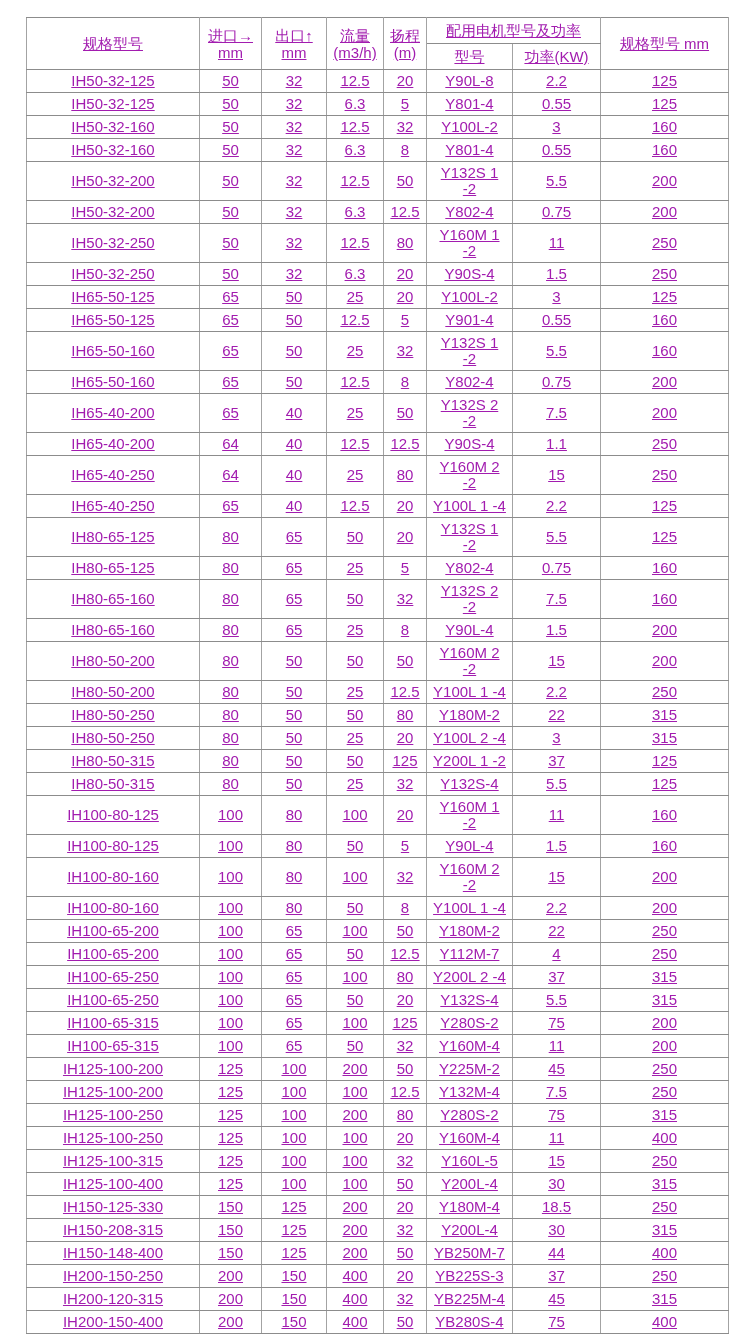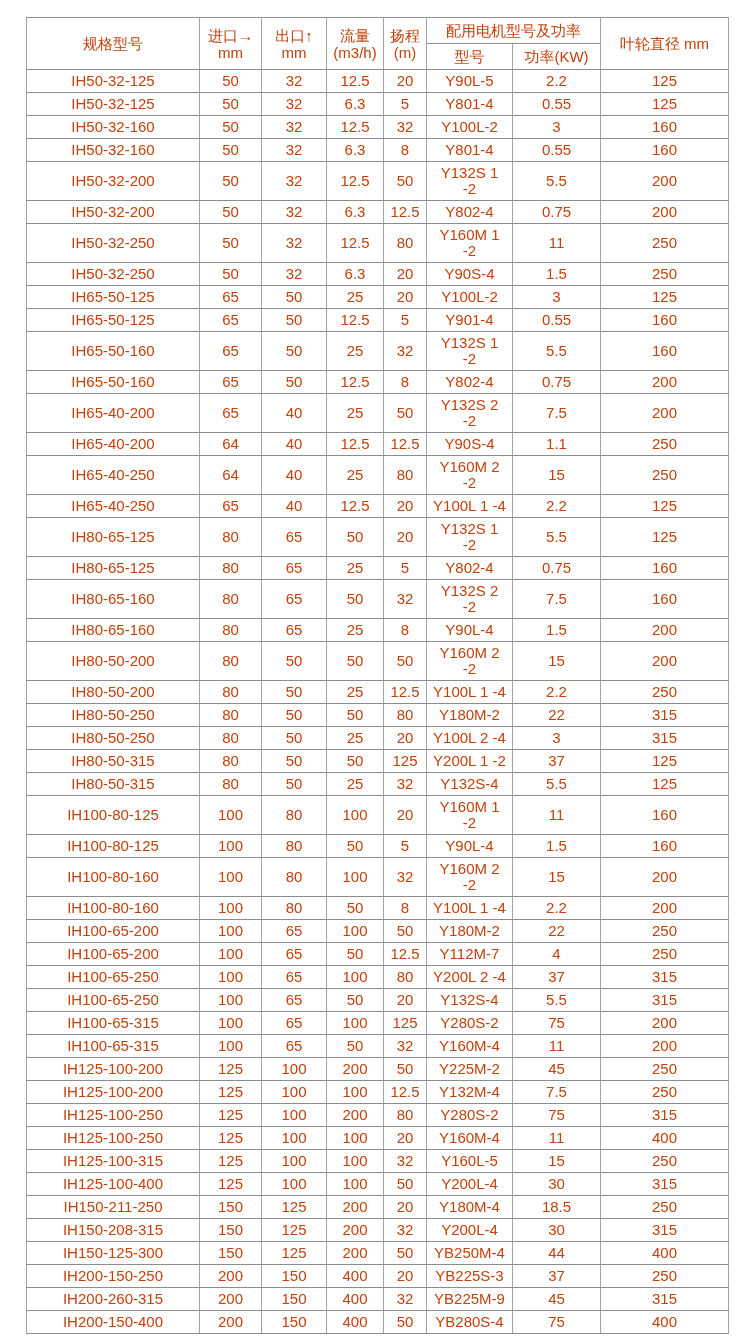"规格型号" table.spec { color: #c2410c -> #a21caf; text-decoration: none -> underline }
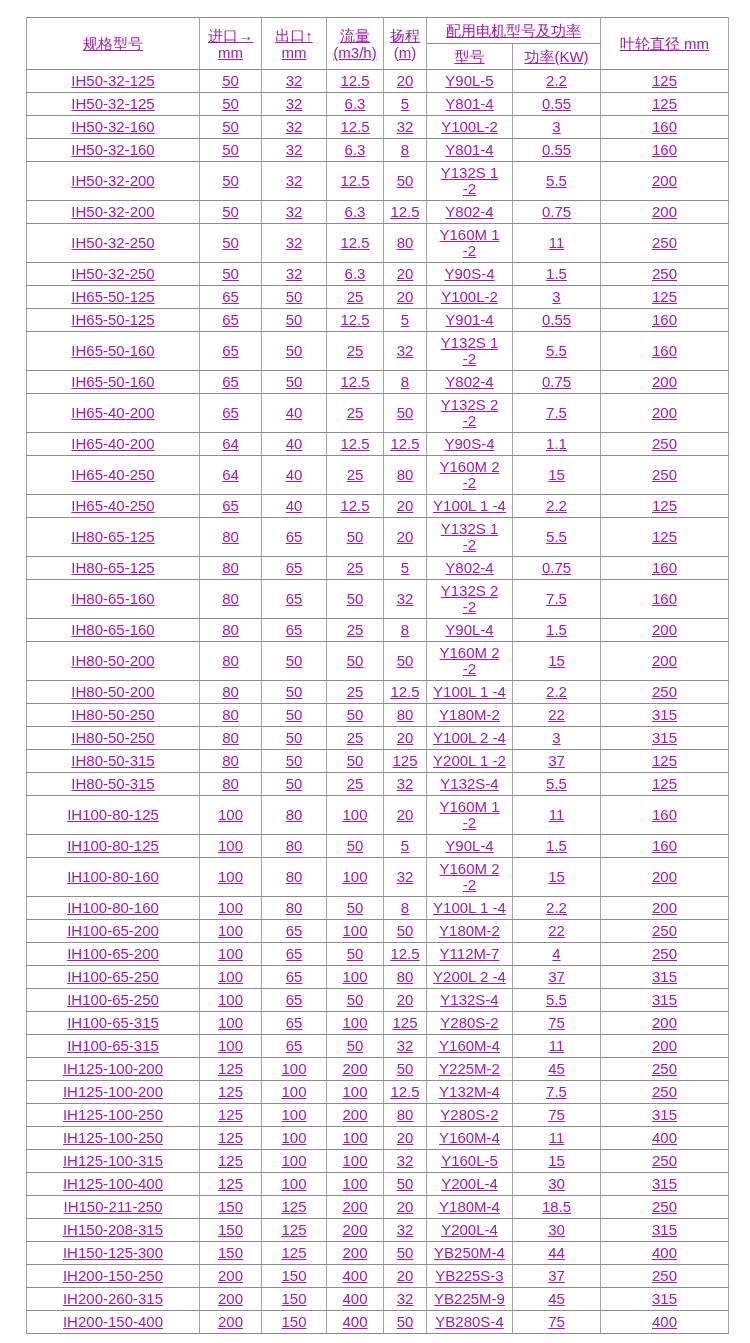"叶轮直径 mm" th { text: 叶轮直径 -> 规格型号 }
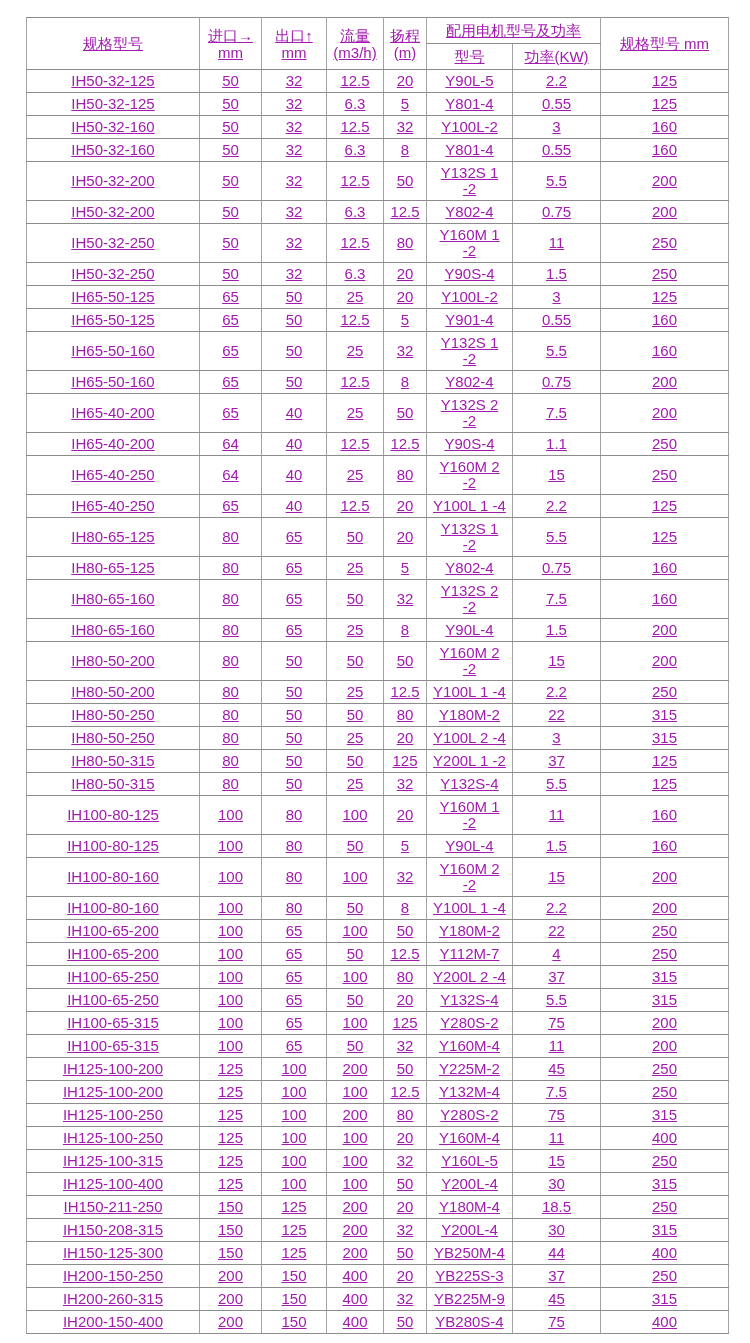"Y90L-5" td { text: Y90L-5 -> Y90L-8 }
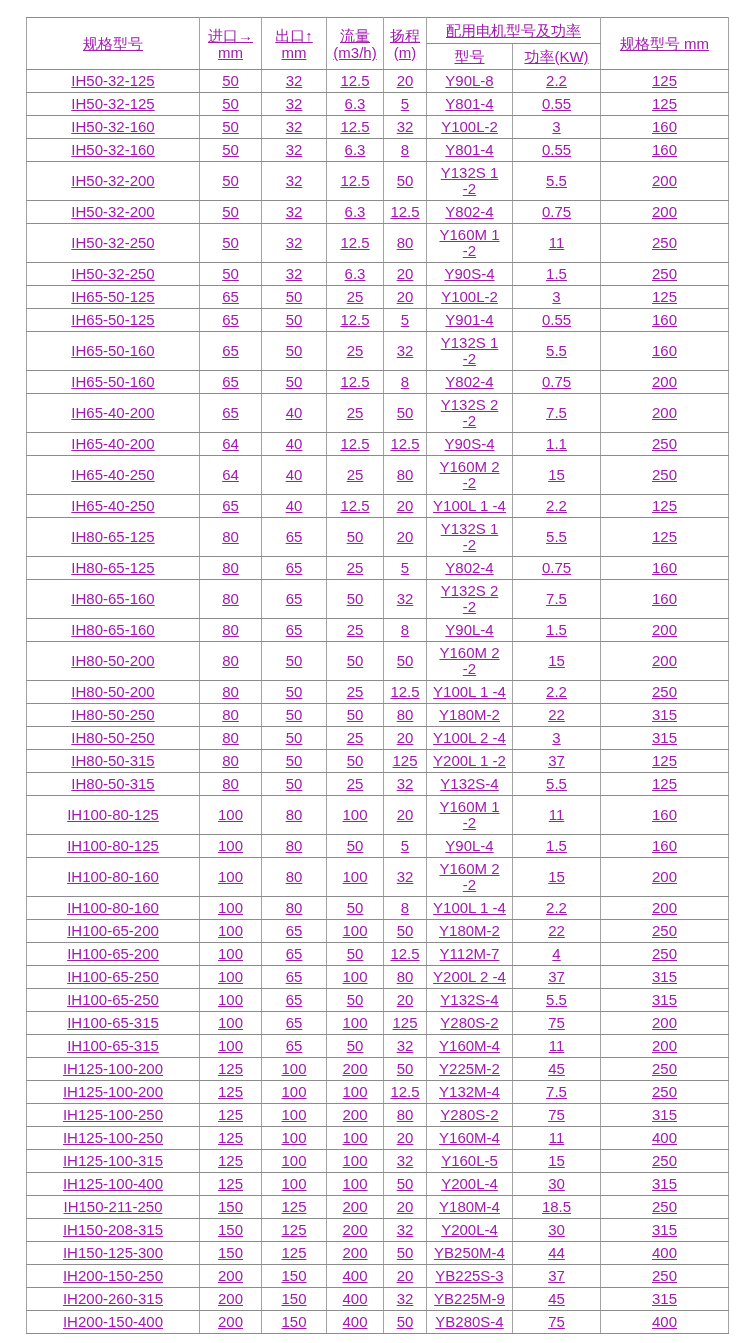"IH150-211-250" td { text: IH150-211-250 -> IH150-125-330 }
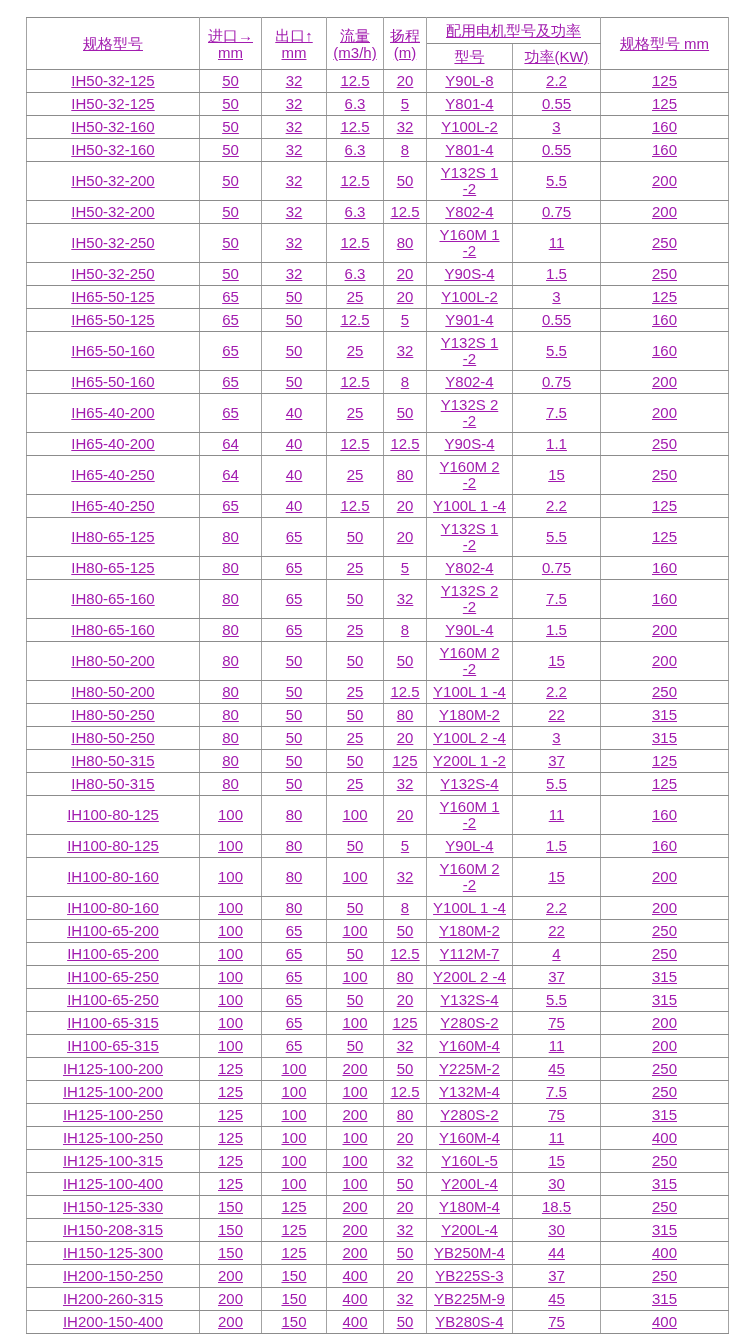"IH150-125-300" td { text: IH150-125-300 -> IH150-148-400 }
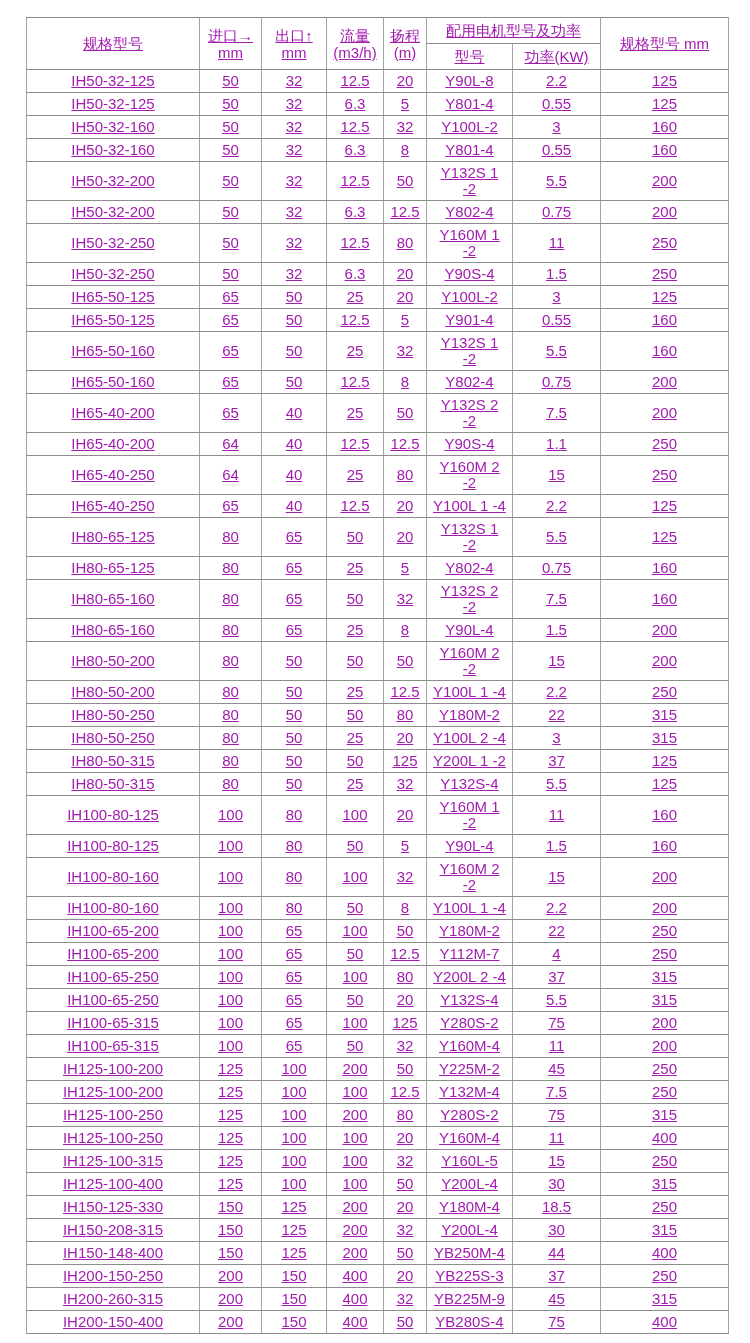"YB250M-4" td { text: YB250M-4 -> YB250M-7 }
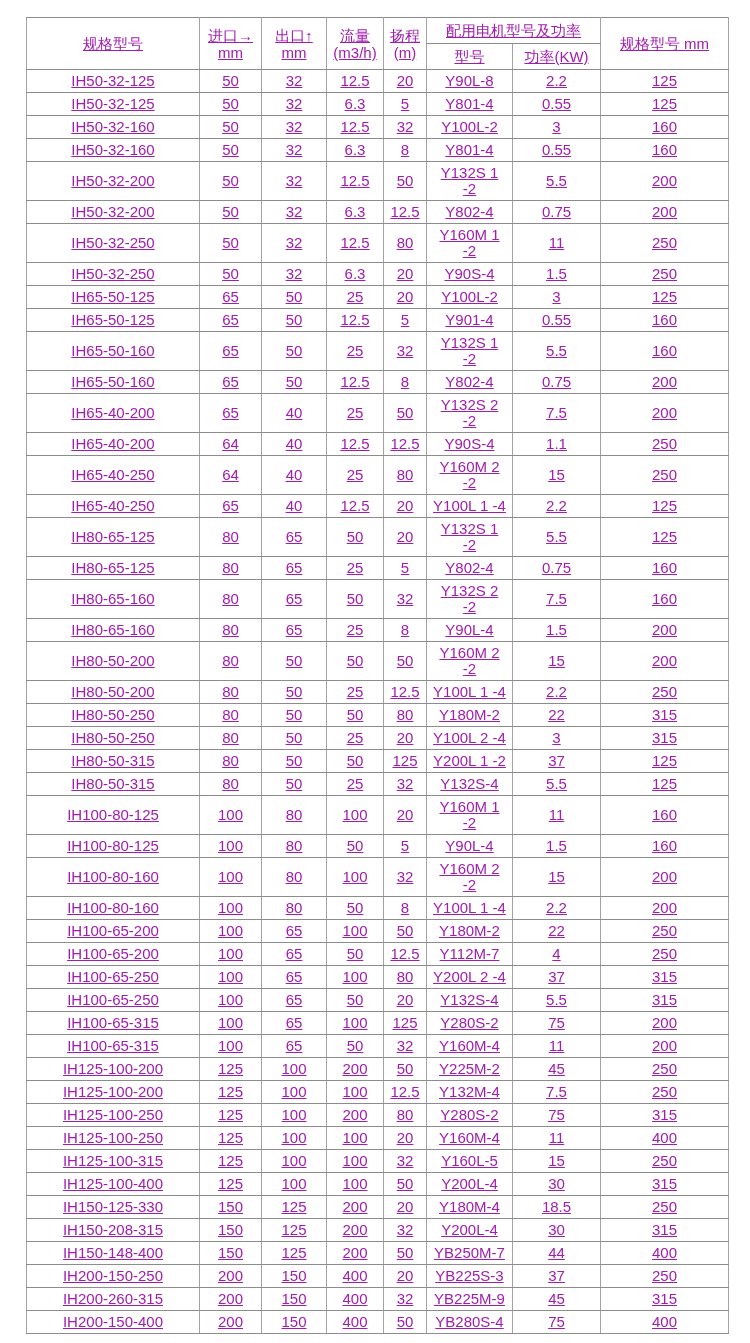"IH200-260-315" td { text: IH200-260-315 -> IH200-120-315 }
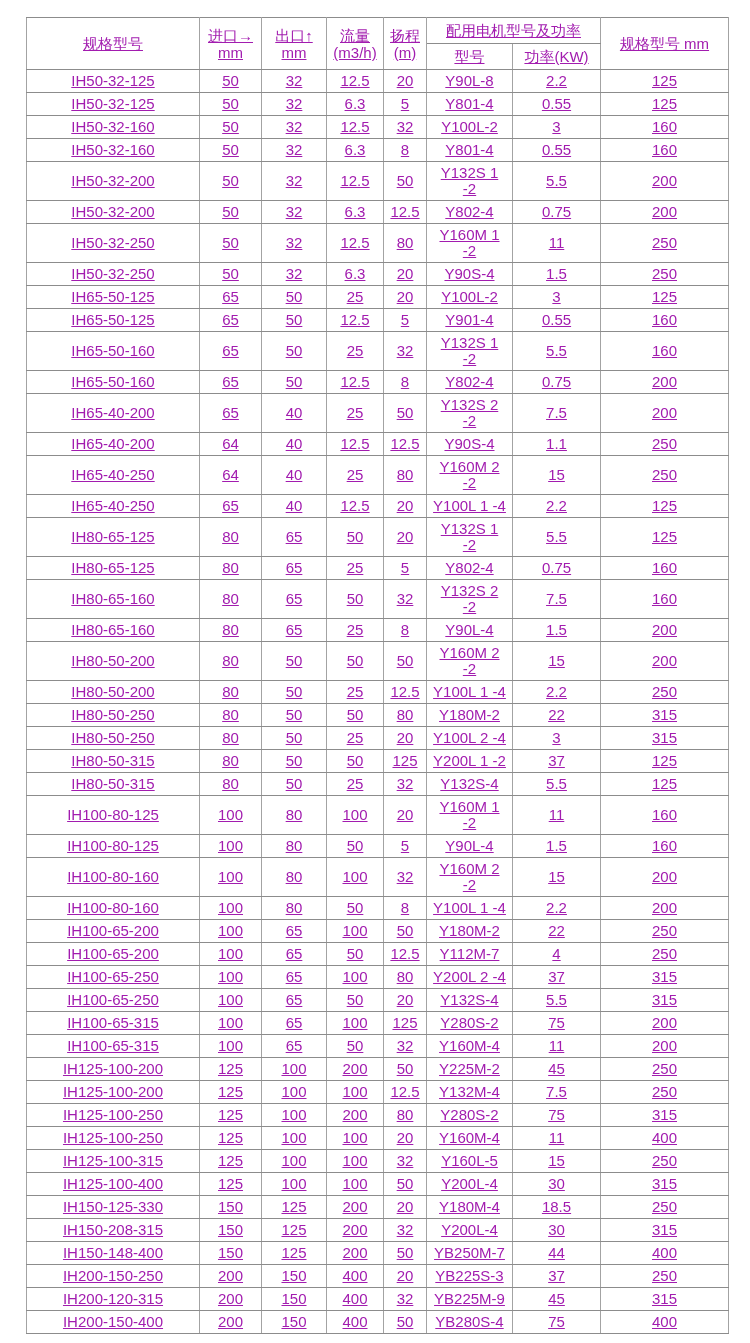"YB225M-9" td { text: YB225M-9 -> YB225M-4 }
